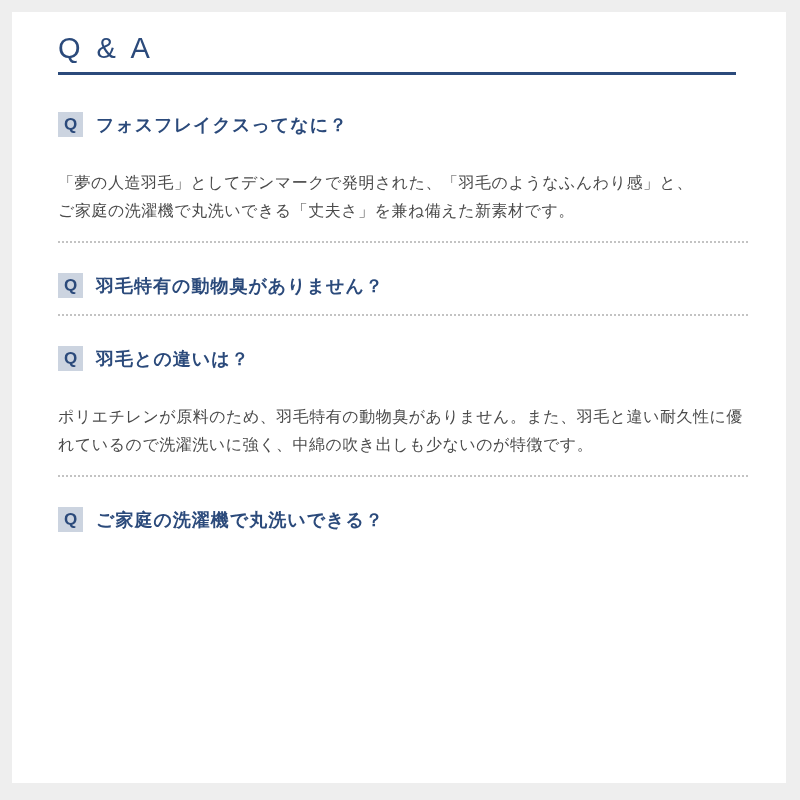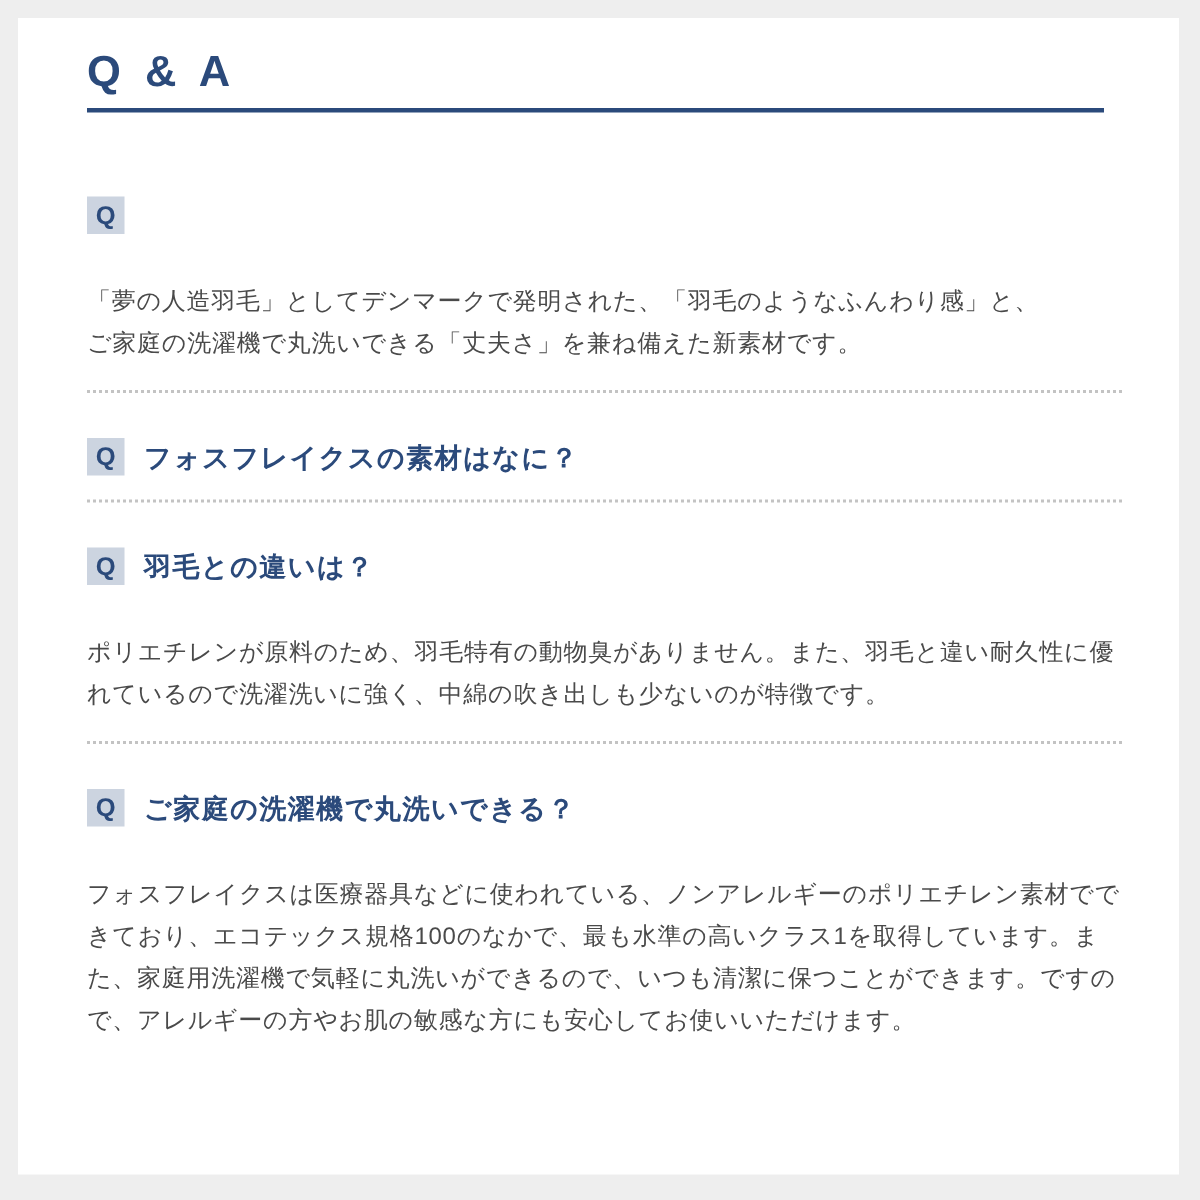"Q & A" .page-title { font-weight: bold -> normal; margin-bottom: 56px -> 37px }
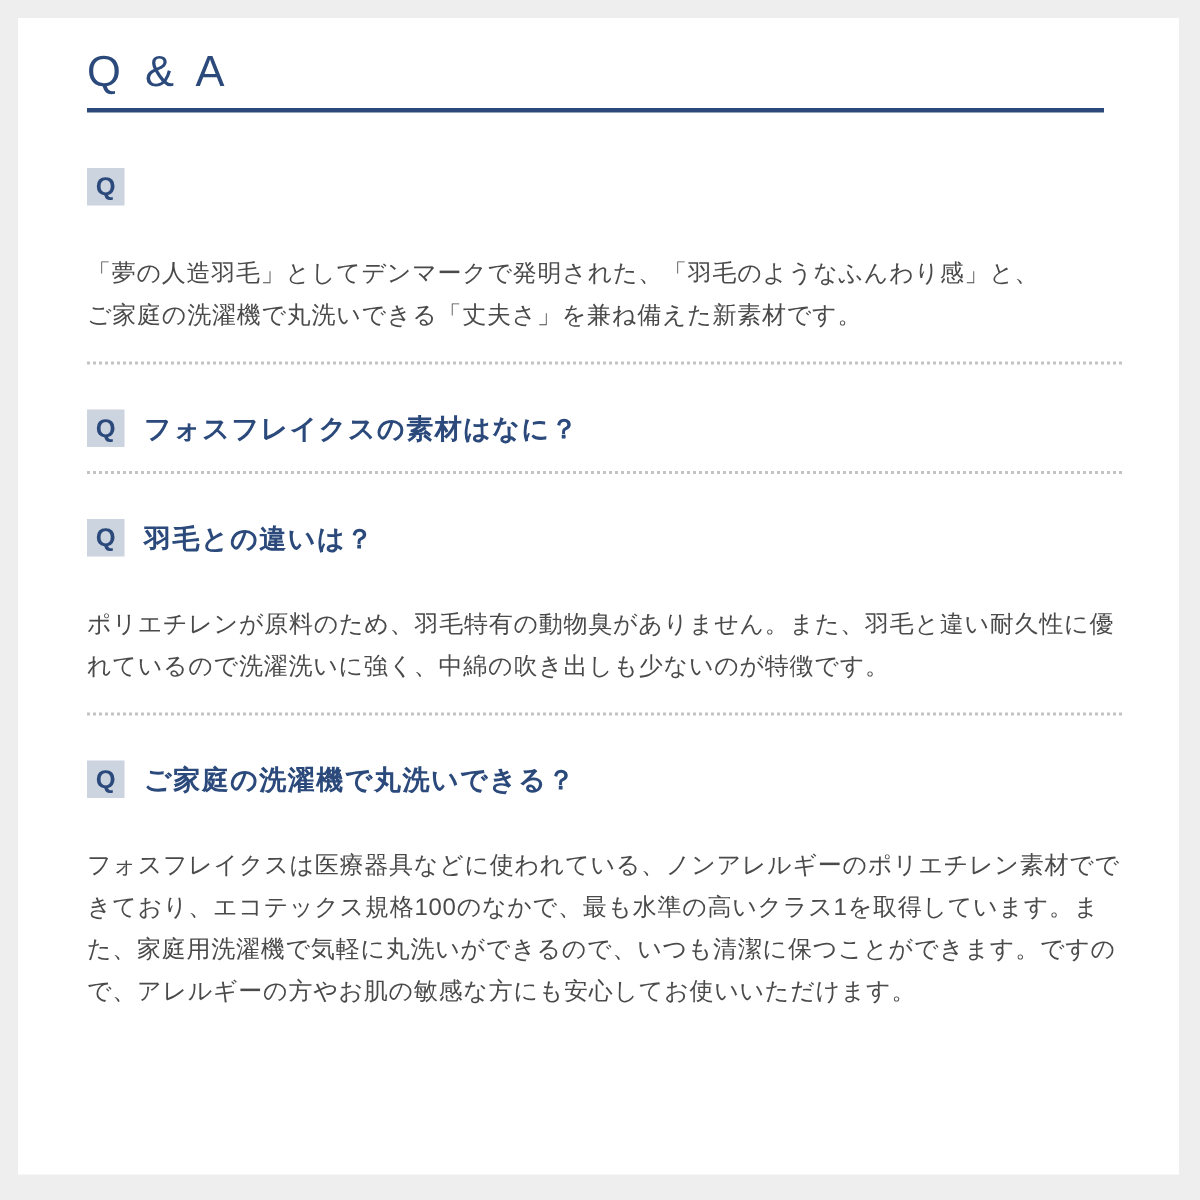"フォスフレイクスってなに？" span.q-text { html: none -> <span>フォスフレイクスってなに？</span> }
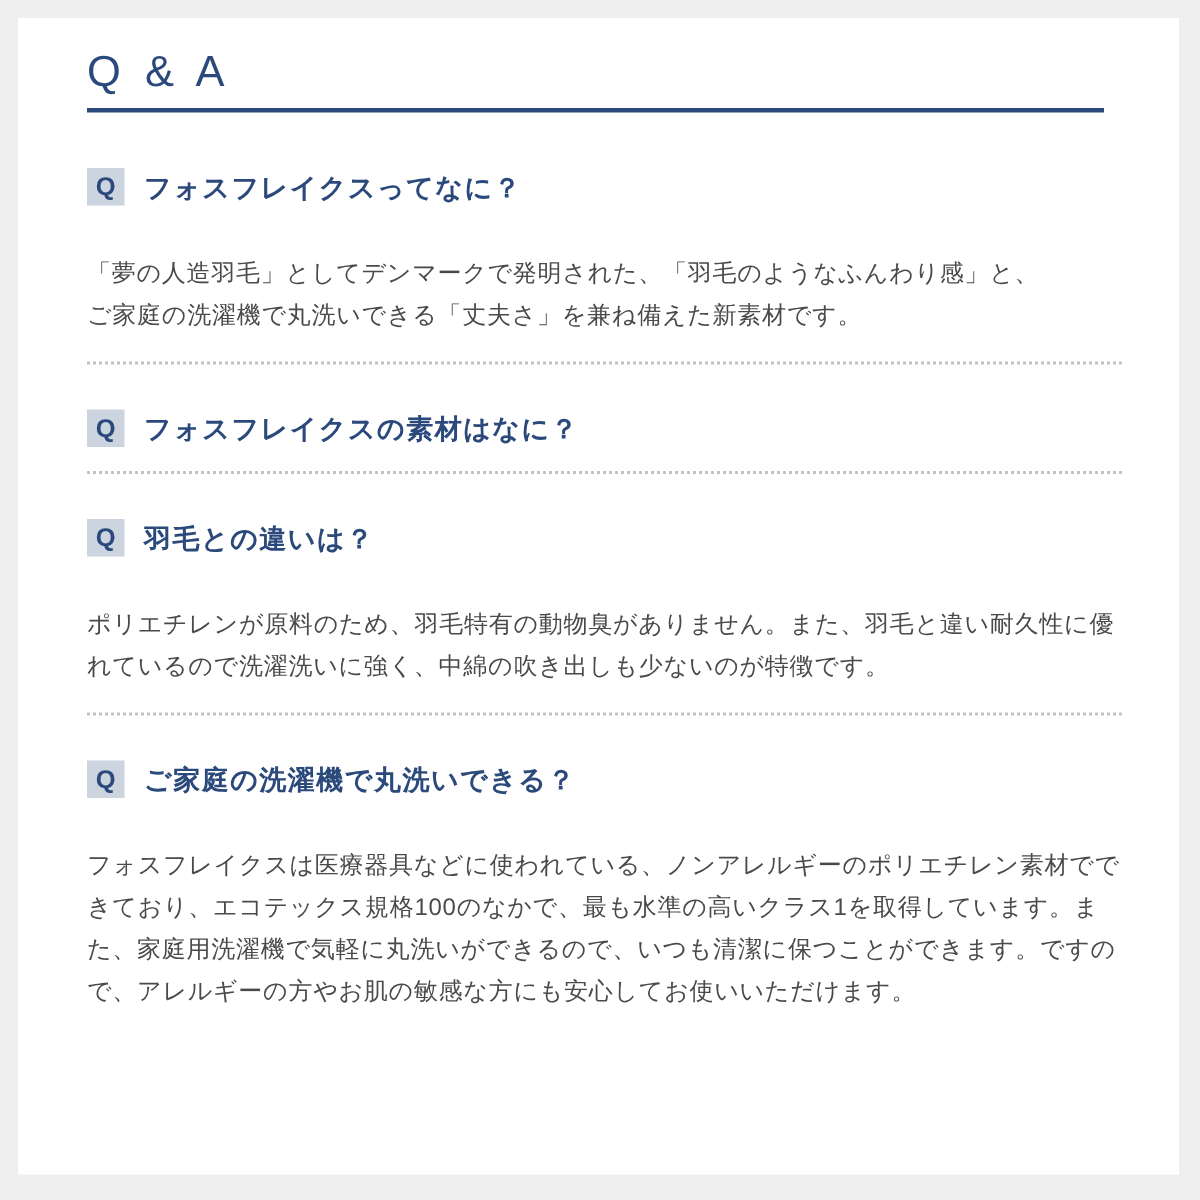"フォスフレイクスの素材はなに？" span.q-text { text: フォスフレイクスの素材はなに -> 羽毛特有の動物臭がありません }
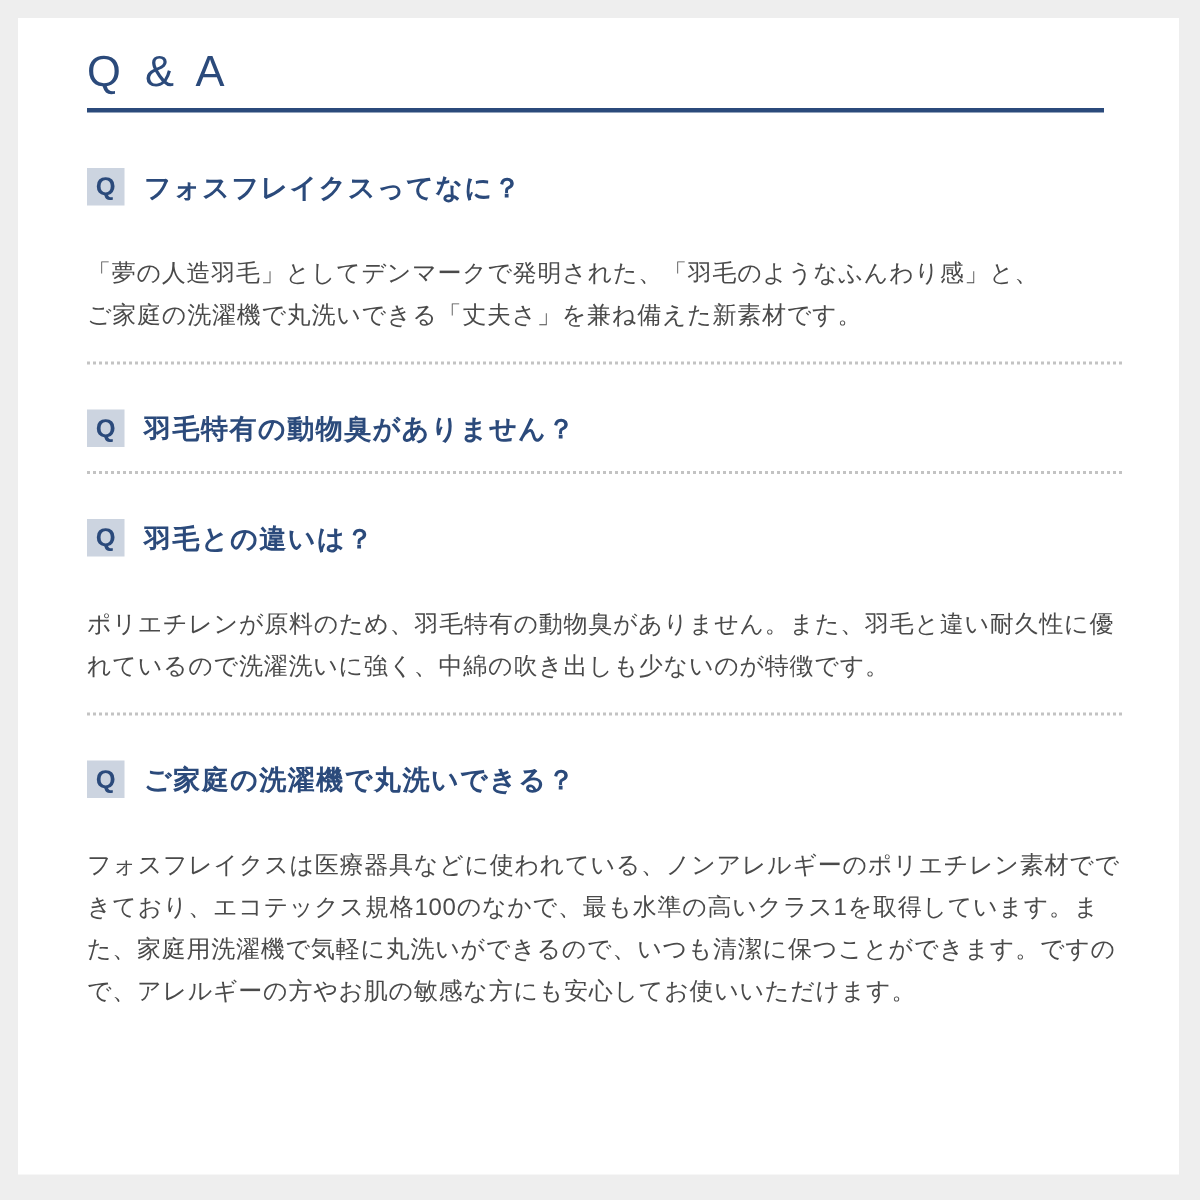"フォスフレイクスは医療器具などに使われている、ノンアレルギーのポリエチレン素材で" p.answer { html: <p>フォスフレイクスは医療器具などに使われている、ノンアレルギーのポリエチレン素材でできており、エコテックス規格100のなかで、最も水準の高いクラス1を取得しています。また、家庭用洗濯機で気軽に丸洗いができるので、いつも清潔に保つことができます。ですので、アレルギーの方やお肌の敏感な方にも安心してお使いいただけます。</p> -> none }
